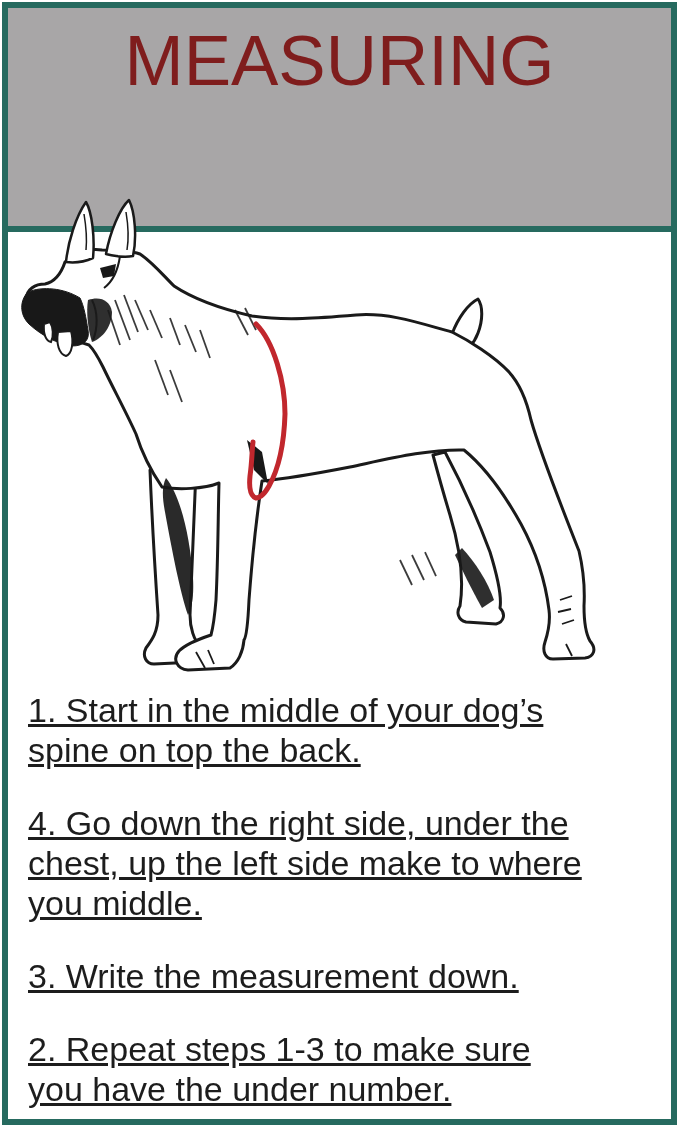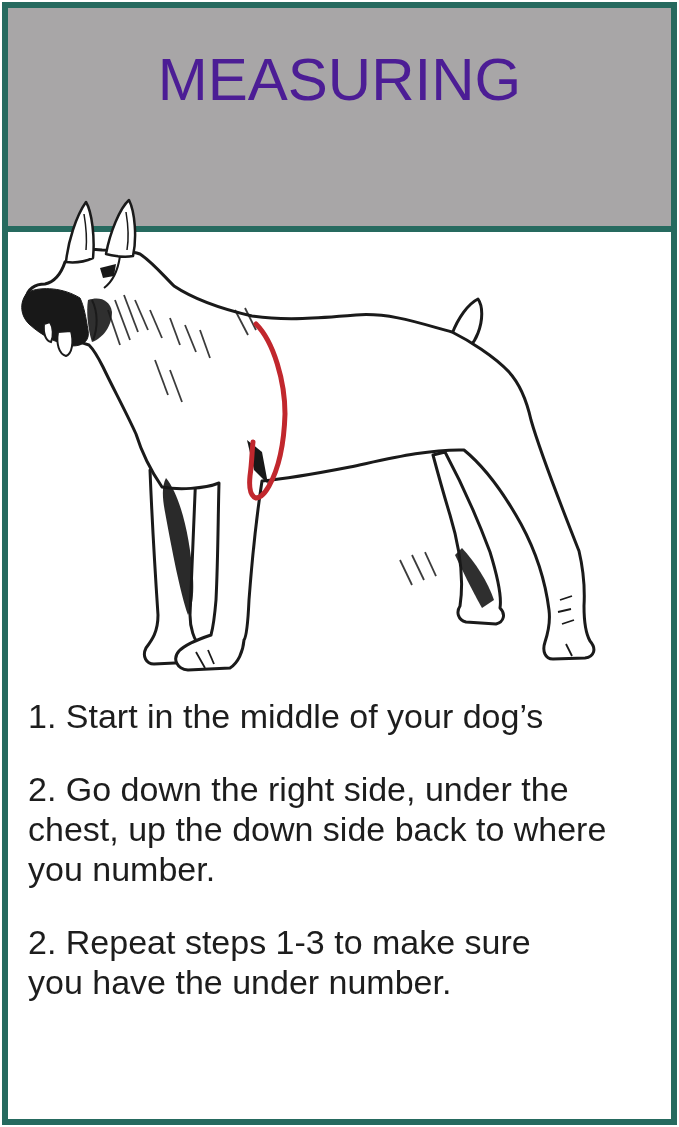"MEASURING" .title { color: #4c1d95 -> #7f1d1d; font-size: 60px -> 71px; padding-top: 20px -> 1px }
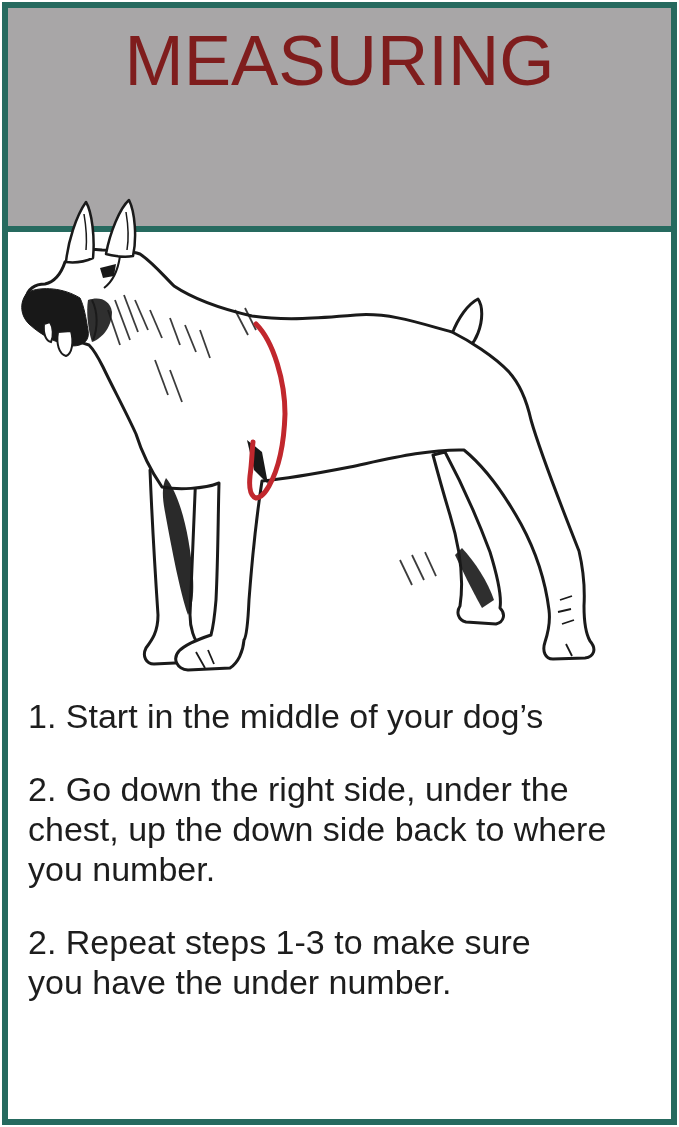"1. Start in the middle" .step { margin: 6px 0 33px 0 -> 0 0 33px 0; text-decoration: none -> underline }
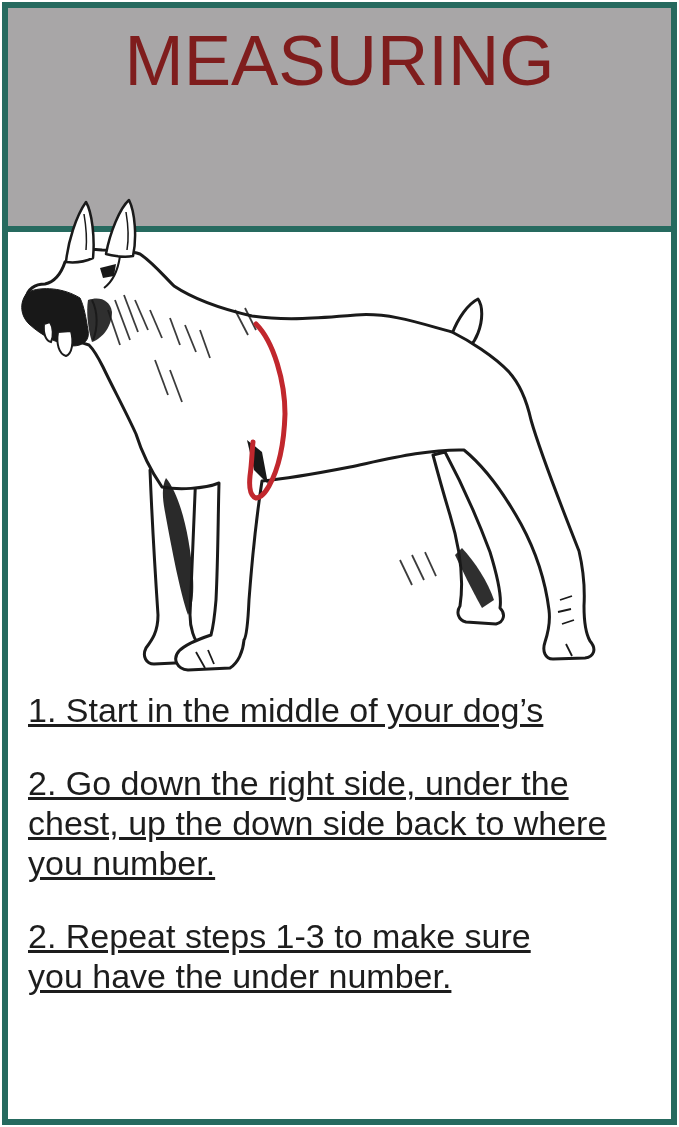"spine on top the back." span.ln { html: none -> <span>spine on top the back.</span> }
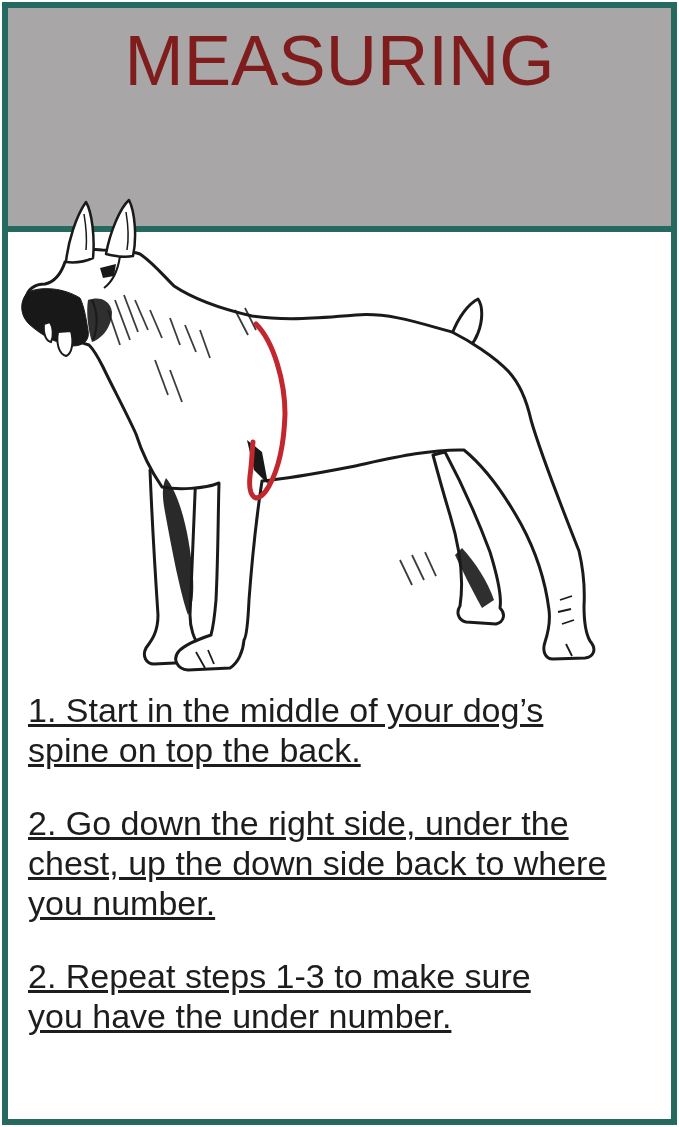"2. Go down the right" span.ln { text: 2 -> 4 }
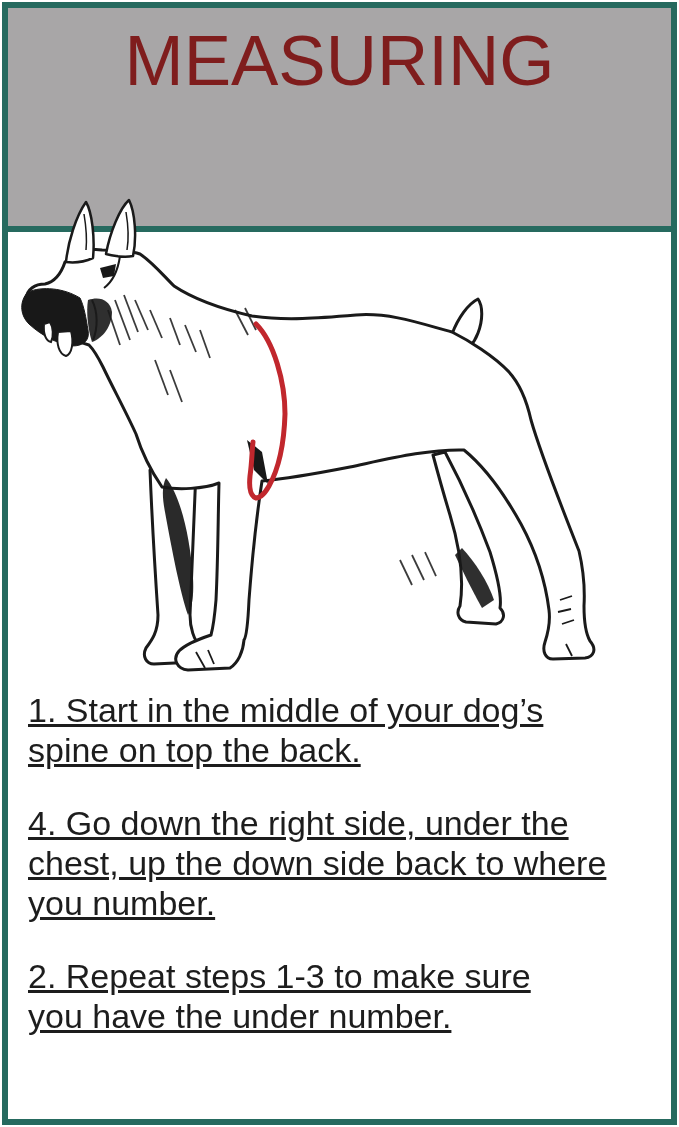"chest, up the down side" span.ln { text: down side back -> left side make }
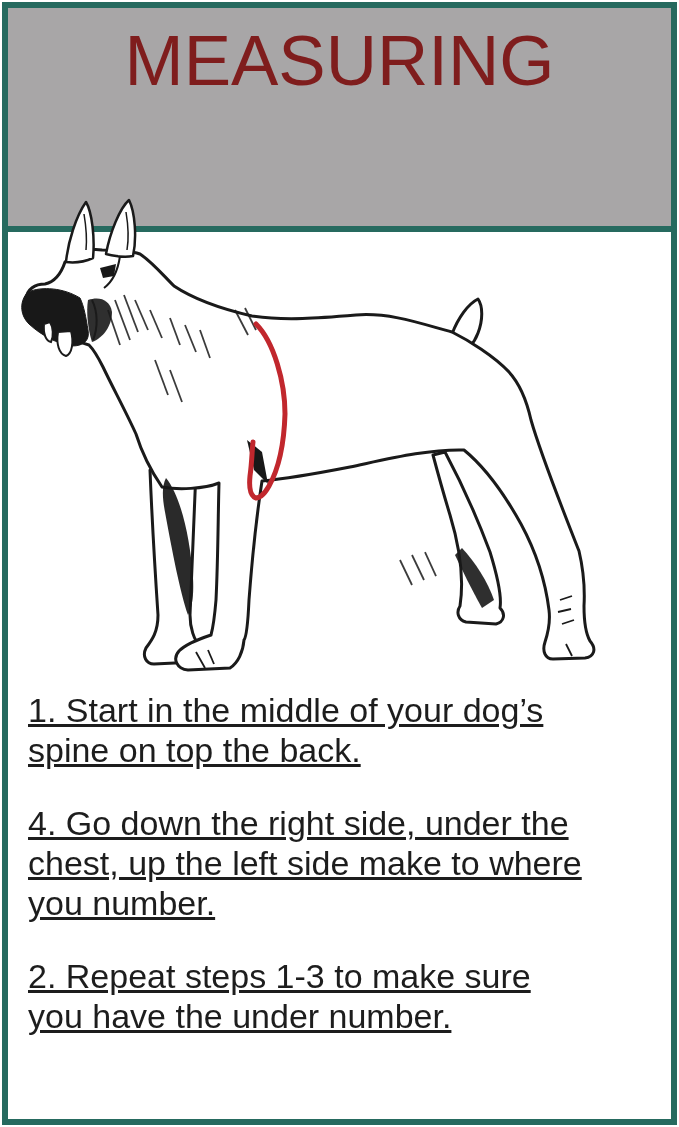"you number." span.ln { text: number -> middle }
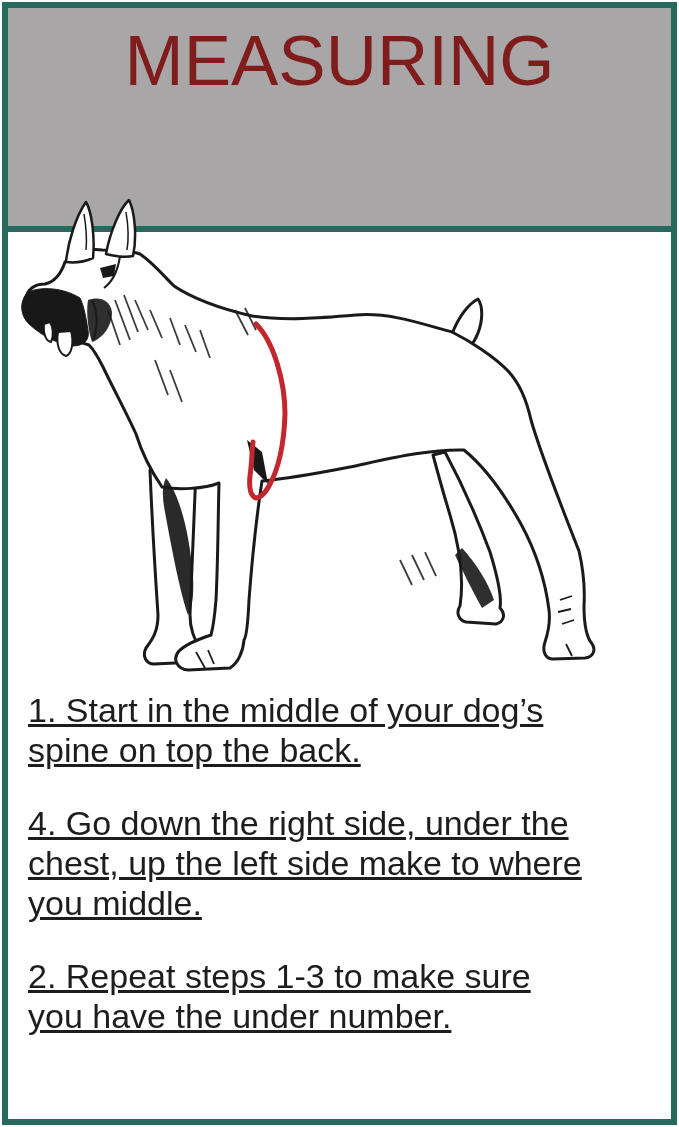"3. Write the measurement down." p.step { html: none -> <p> <span>3. Write the measurement down.</span> </p> }
